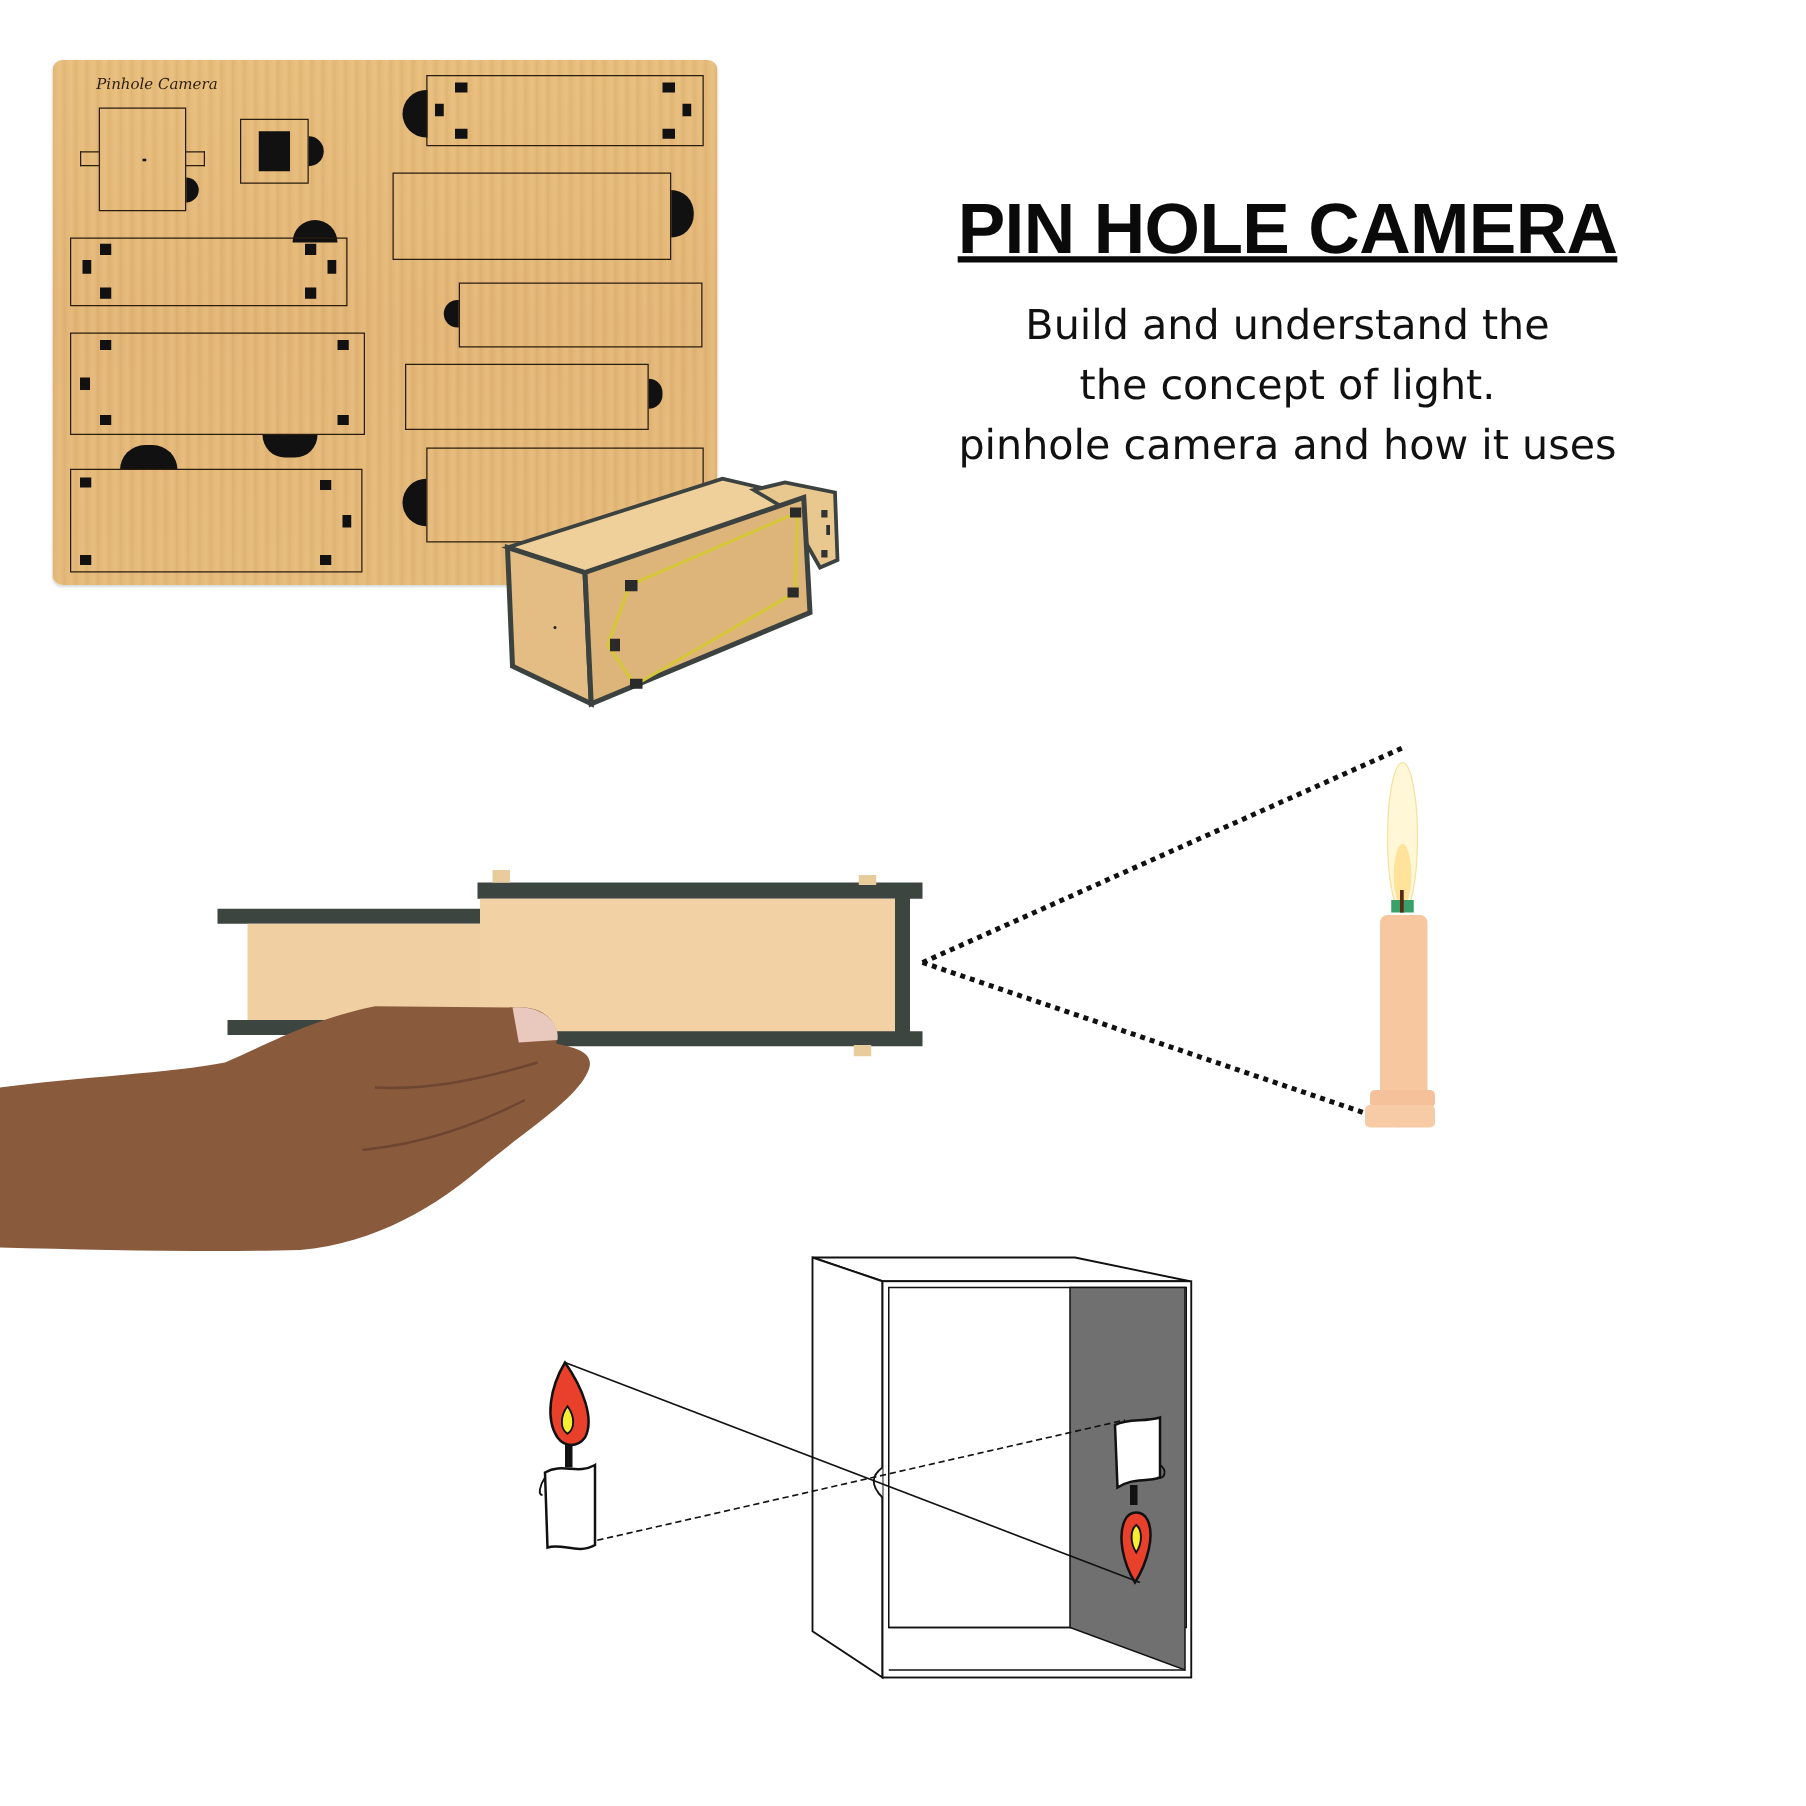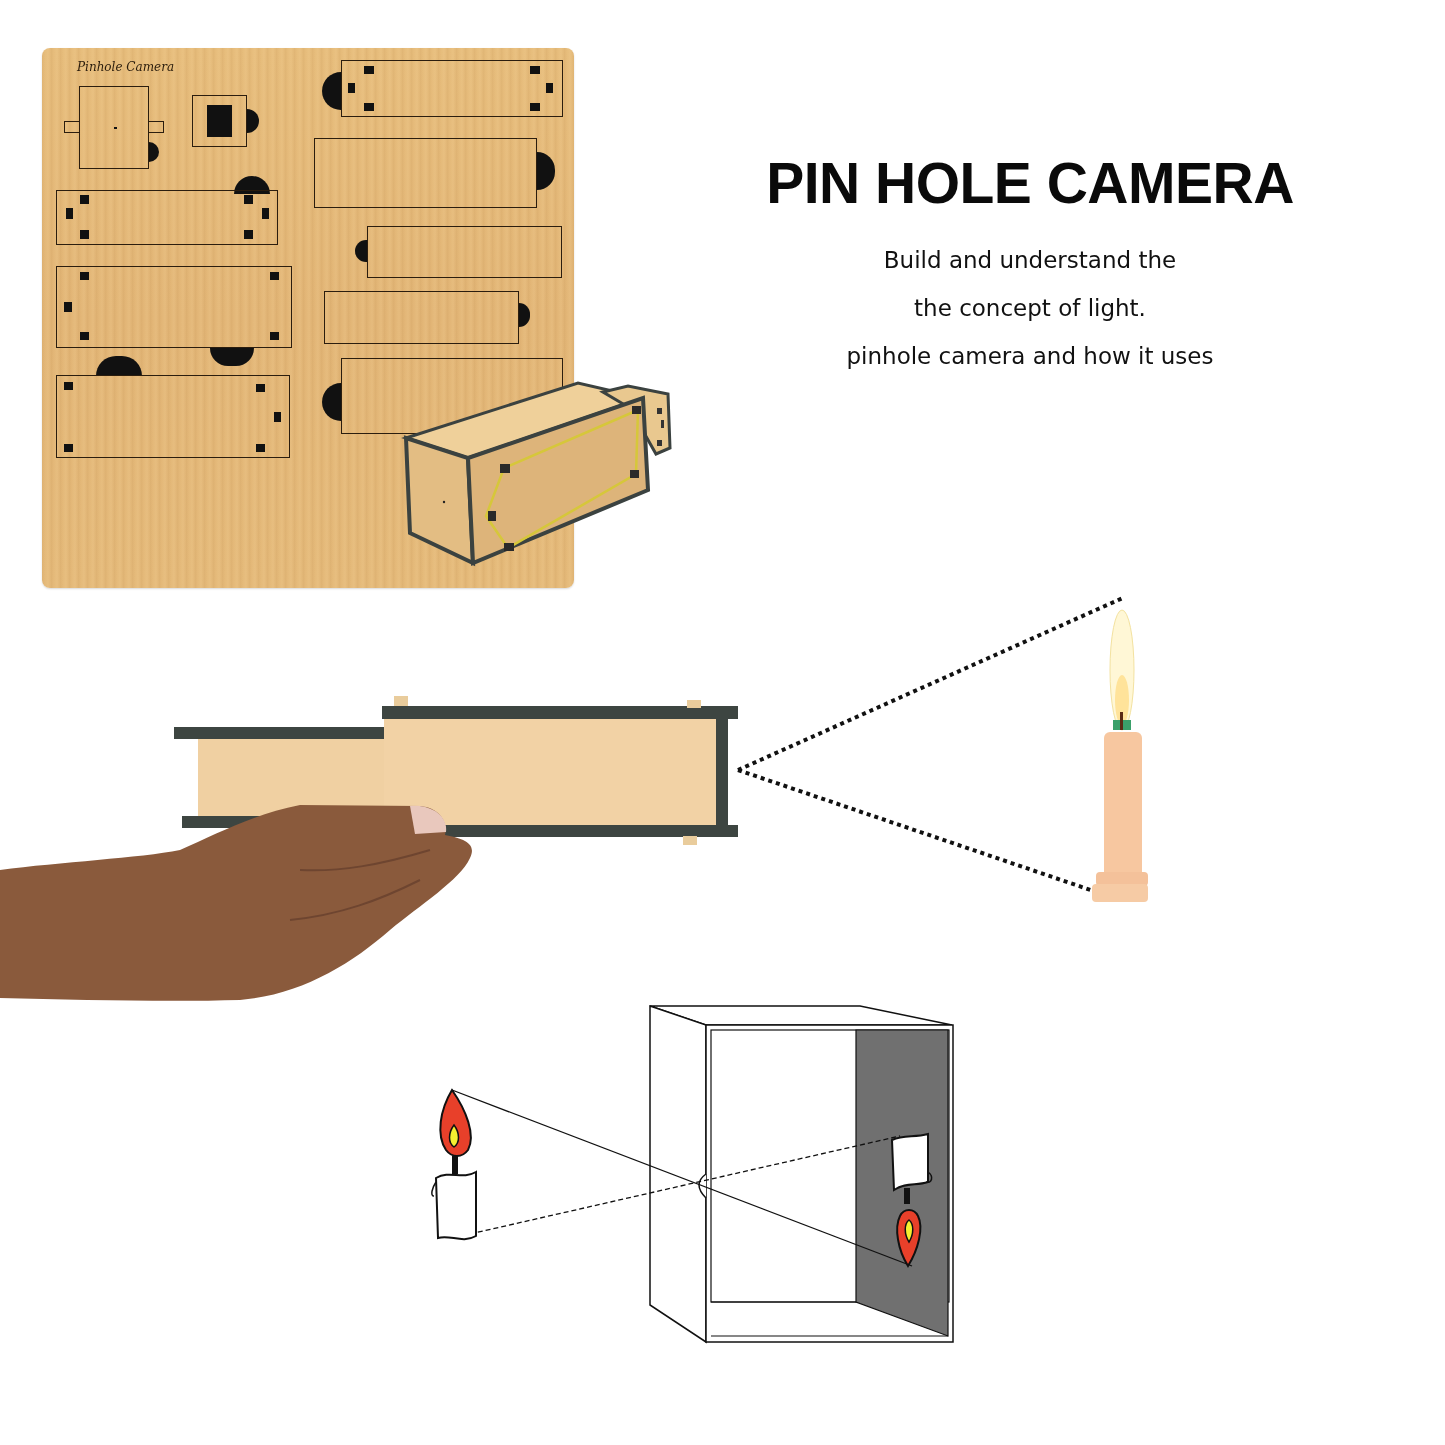"Pinhole Camera" .board { height: 540px -> 420px }
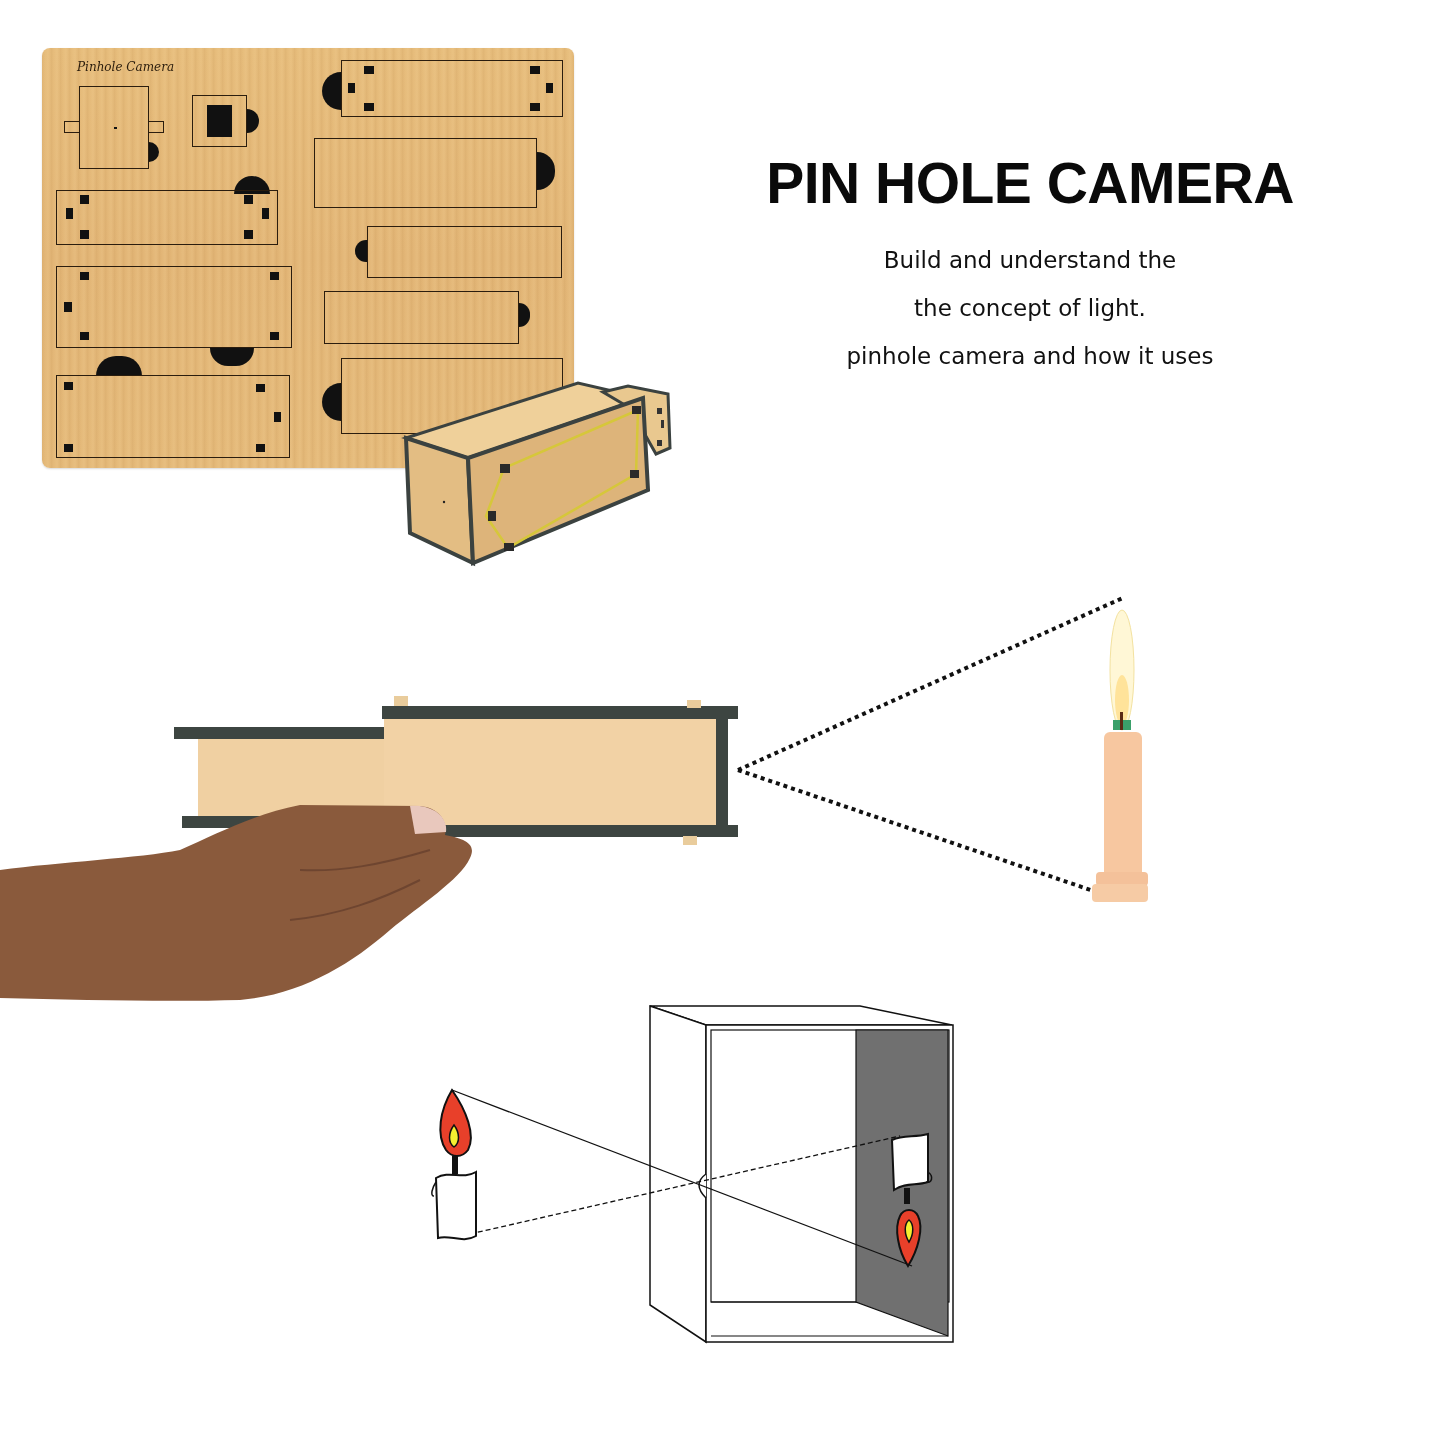"PIN HOLE CAMERA" .title { text-decoration: none -> underline }
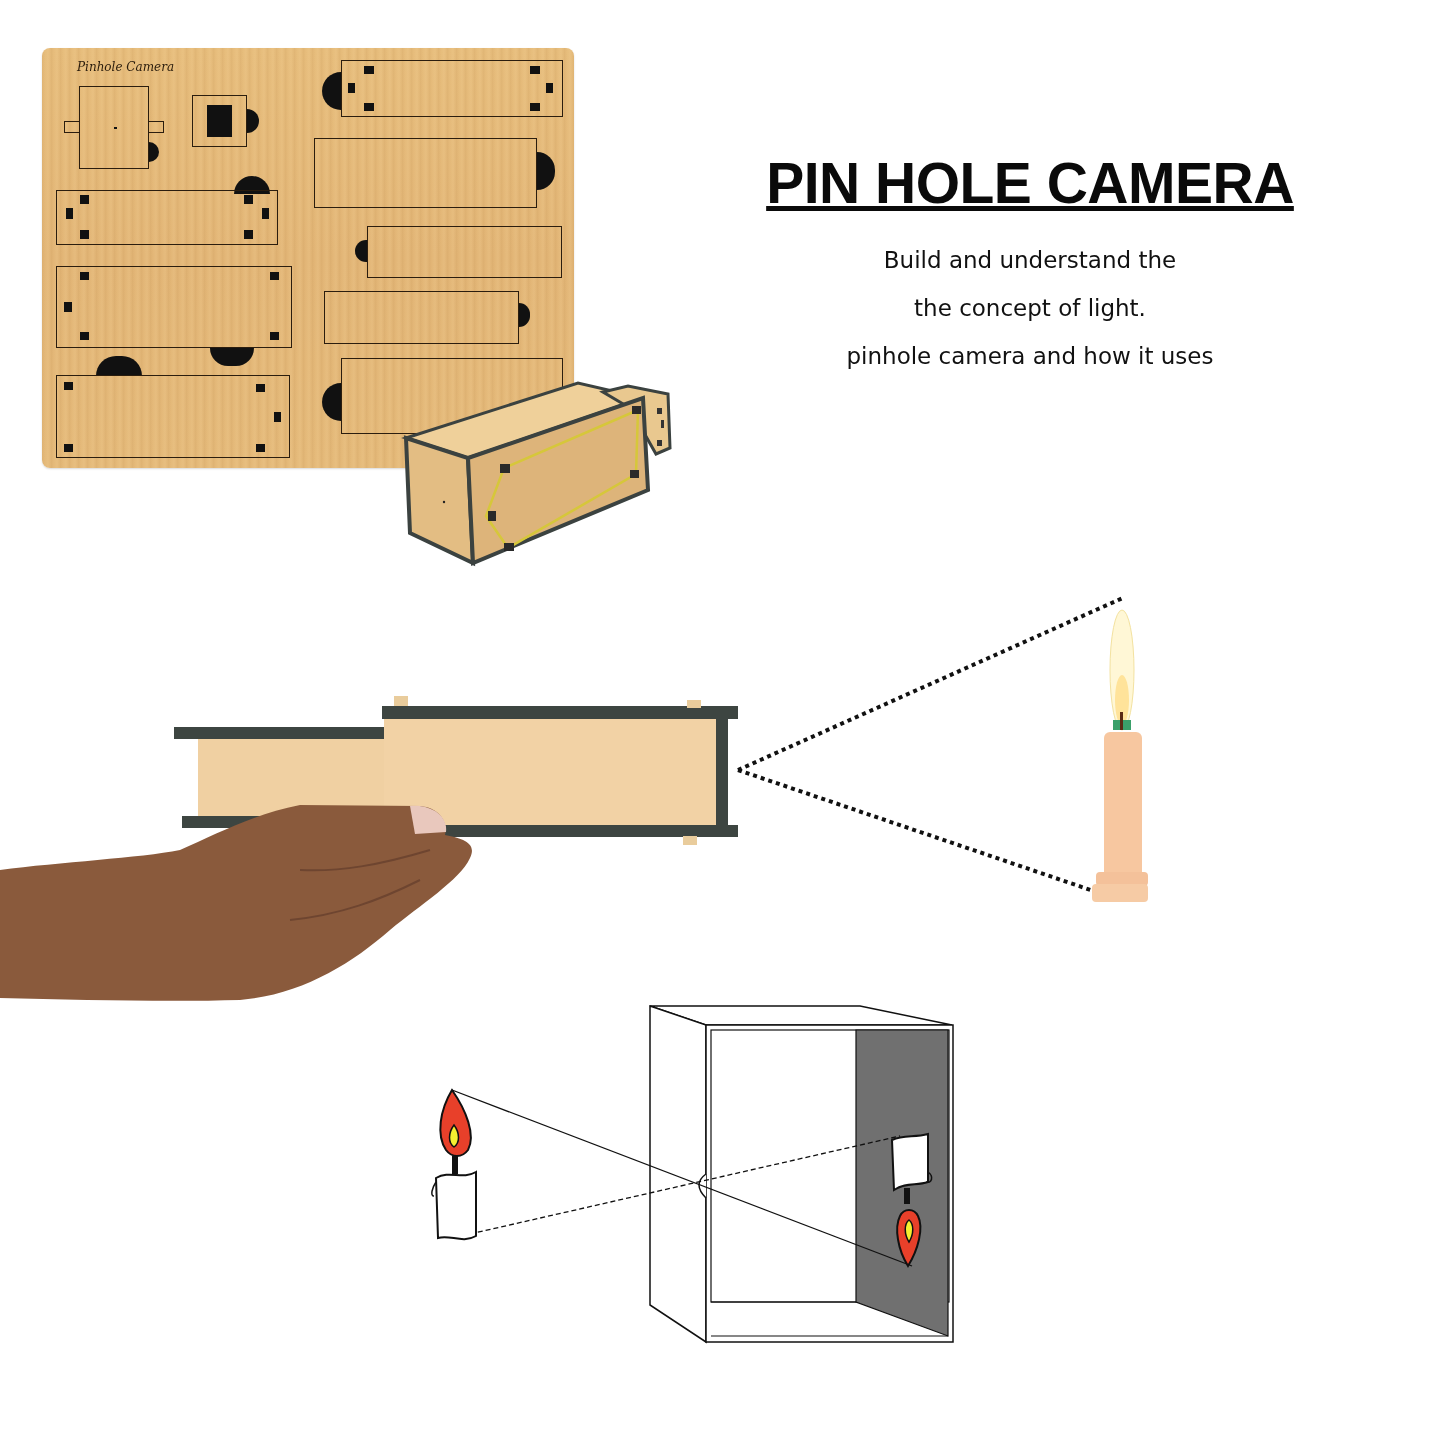"Build and understand the" .desc { font-size: 23px -> 33px }
